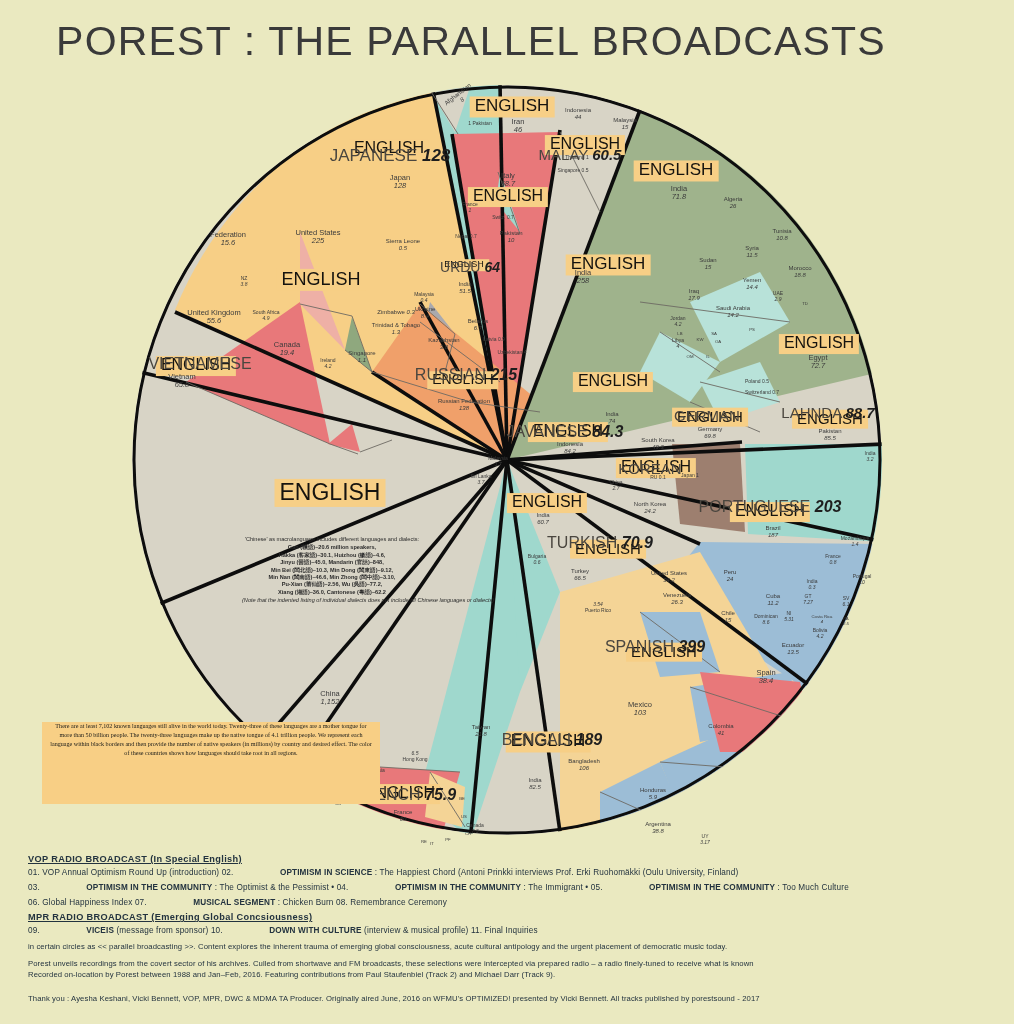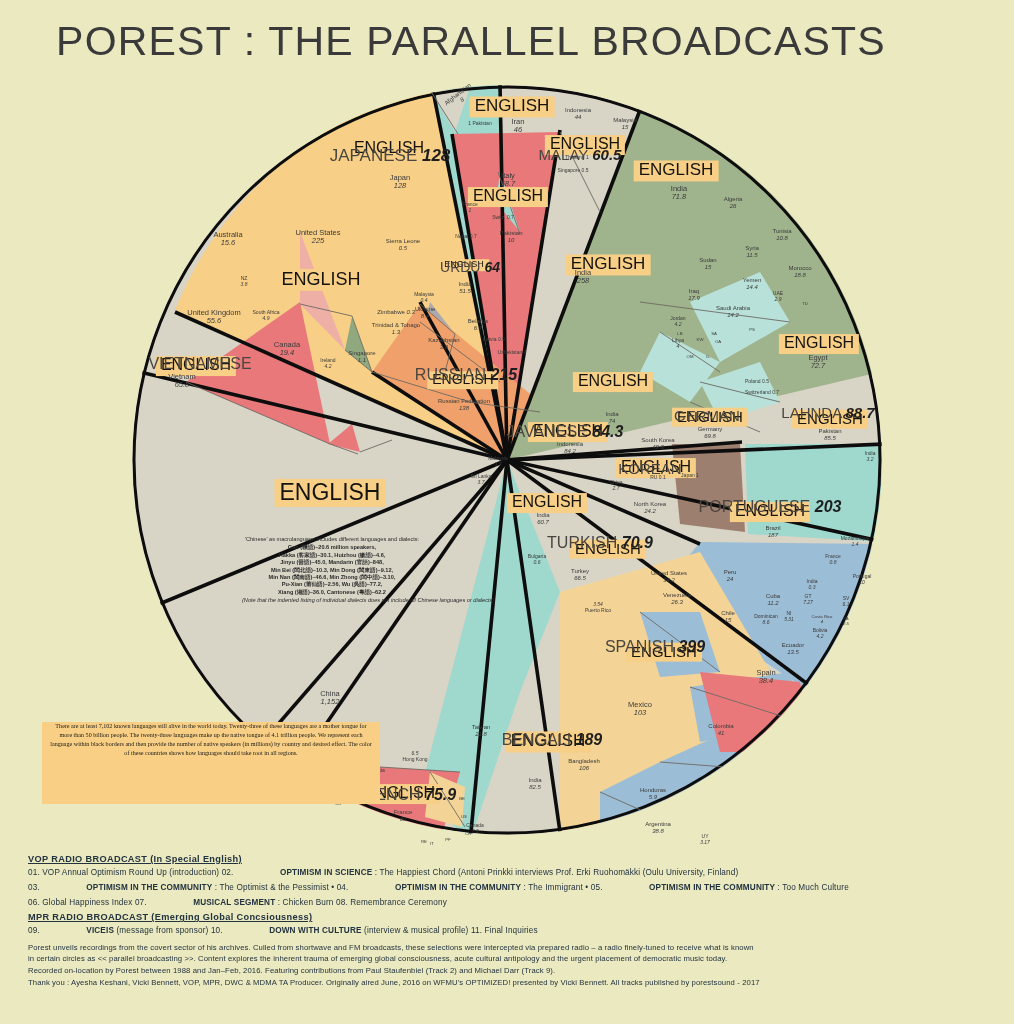"Australia" b { text: Australia -> Federation }
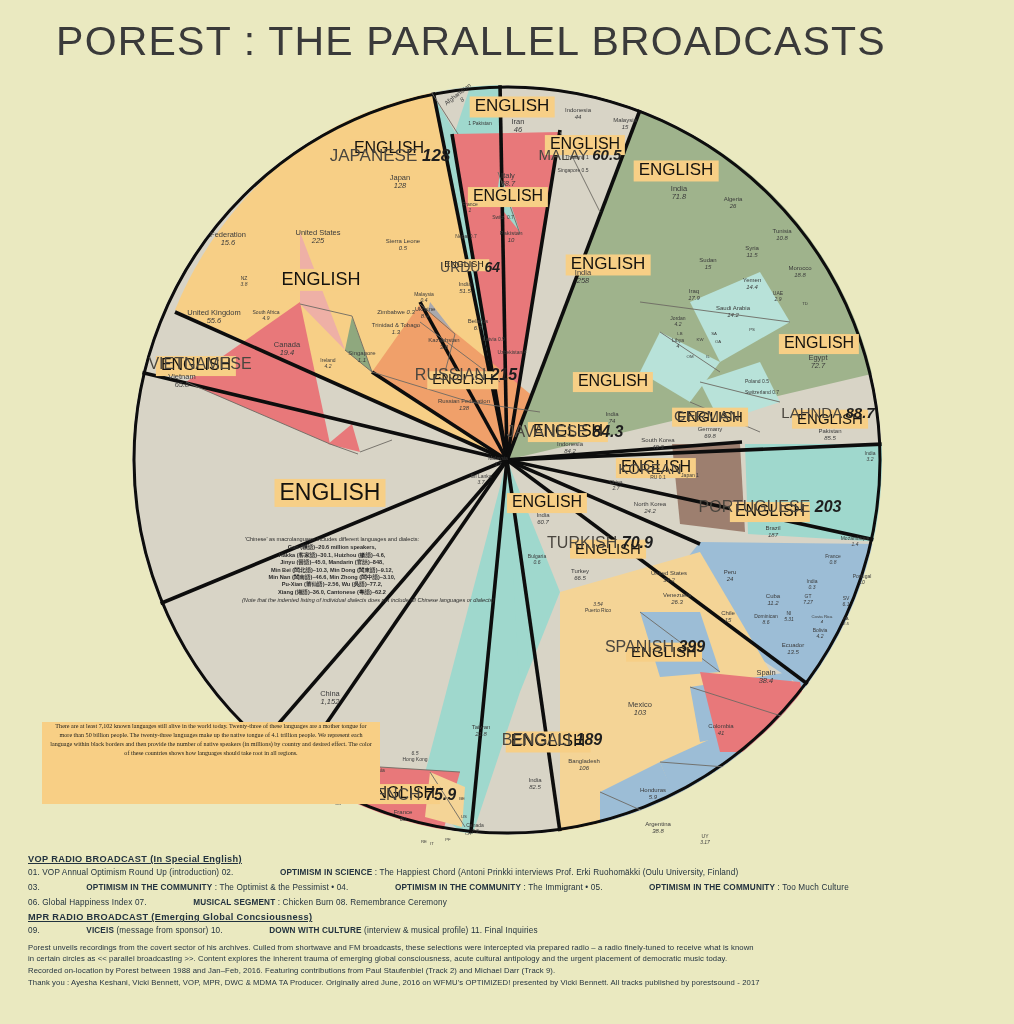"Porest unveils recordings from the" div.blurb { order: before "in certain circles as <<" -> after "in certain circles as <<" }
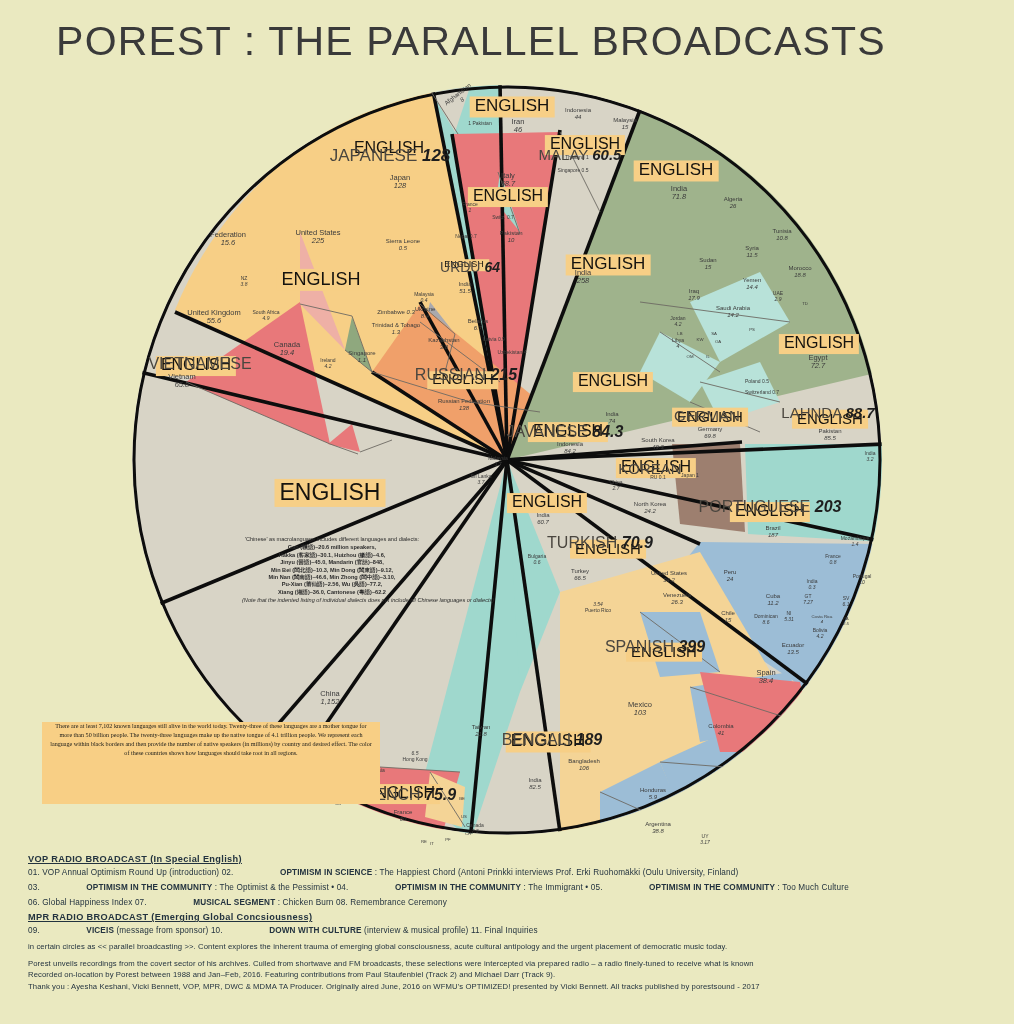"Thank you : Ayesha Keshani," div.blurb { margin-top: 0 -> 12px }
